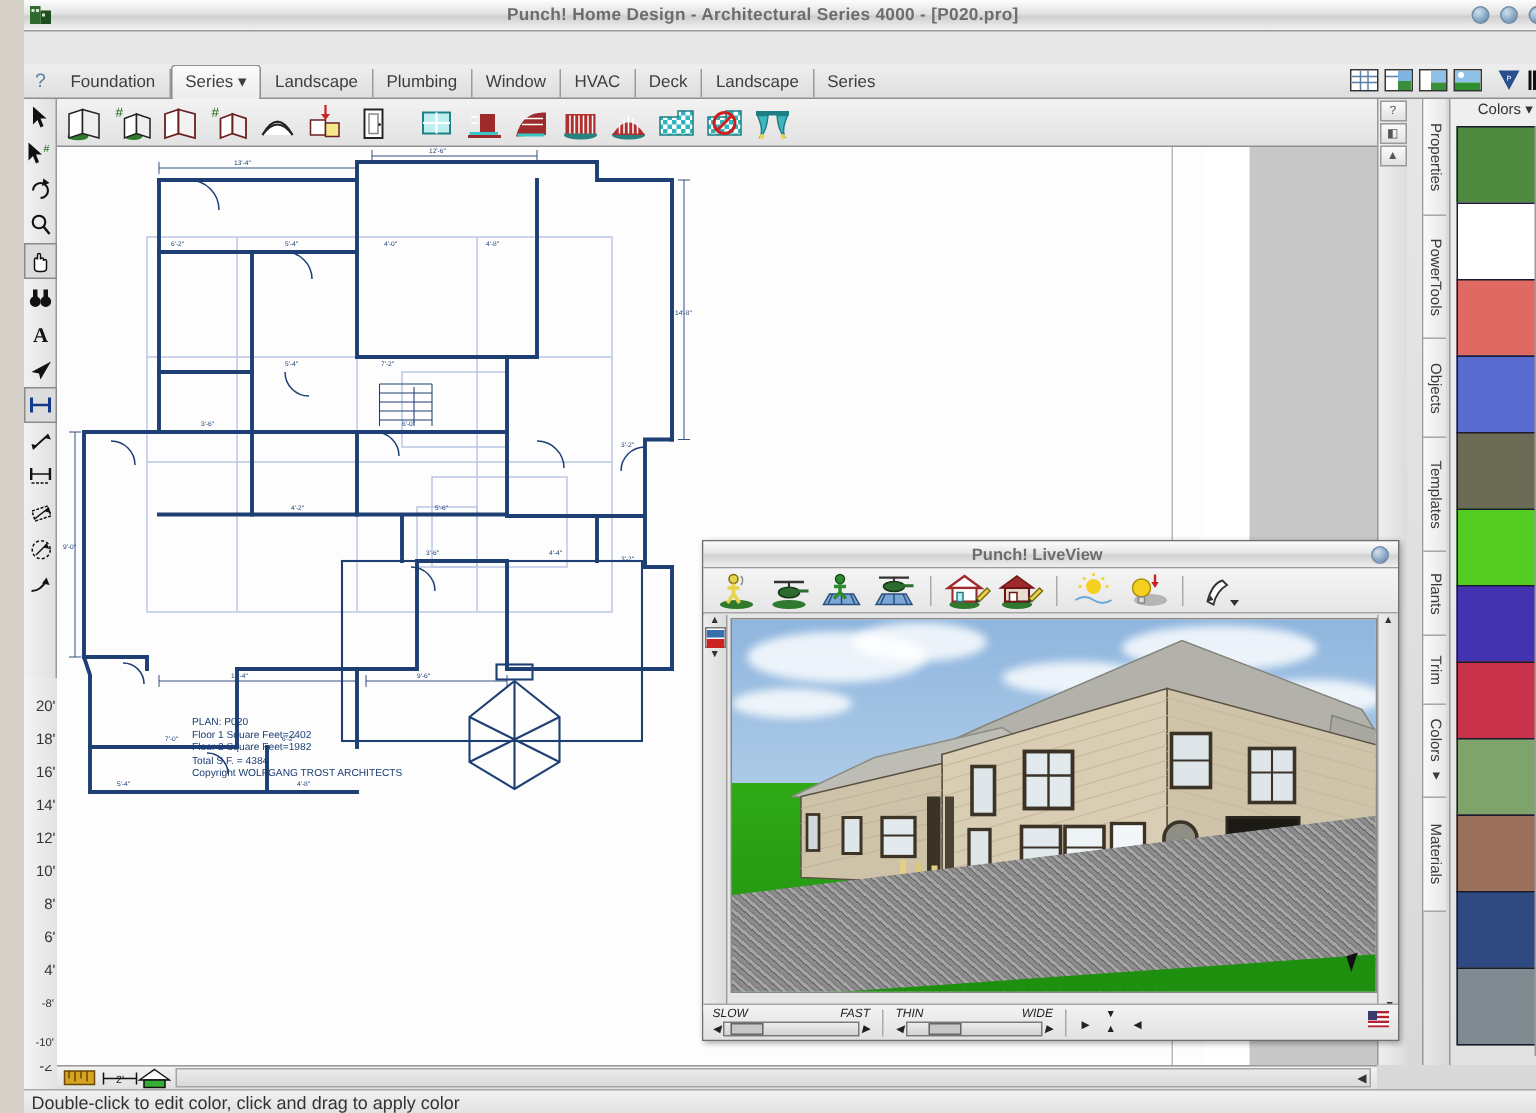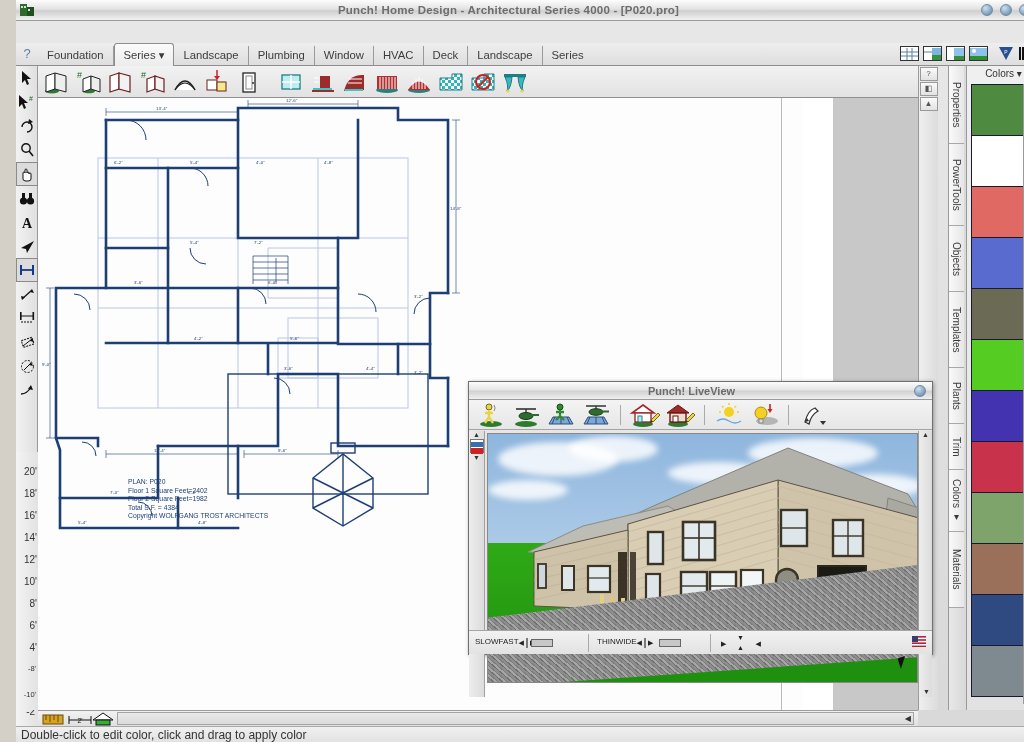"Punch! LiveView" .liveview { height: 274px -> 334px; top: 381px -> 360px }
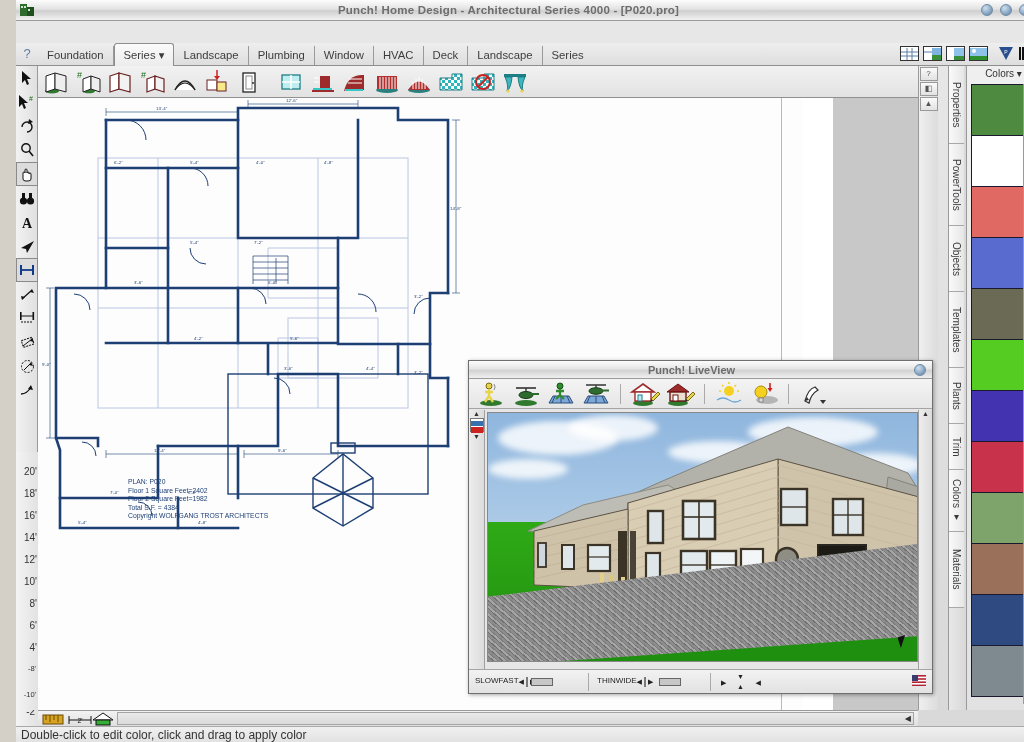"SLOW" .slider-grp { flex-direction: row -> column; font-style: none -> italic }
